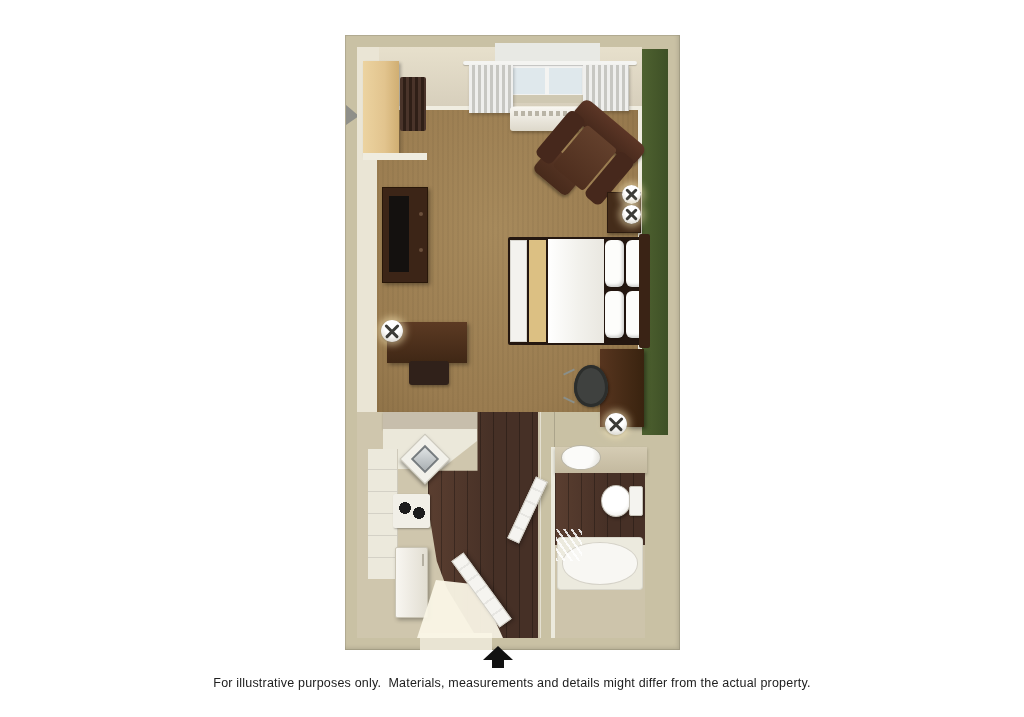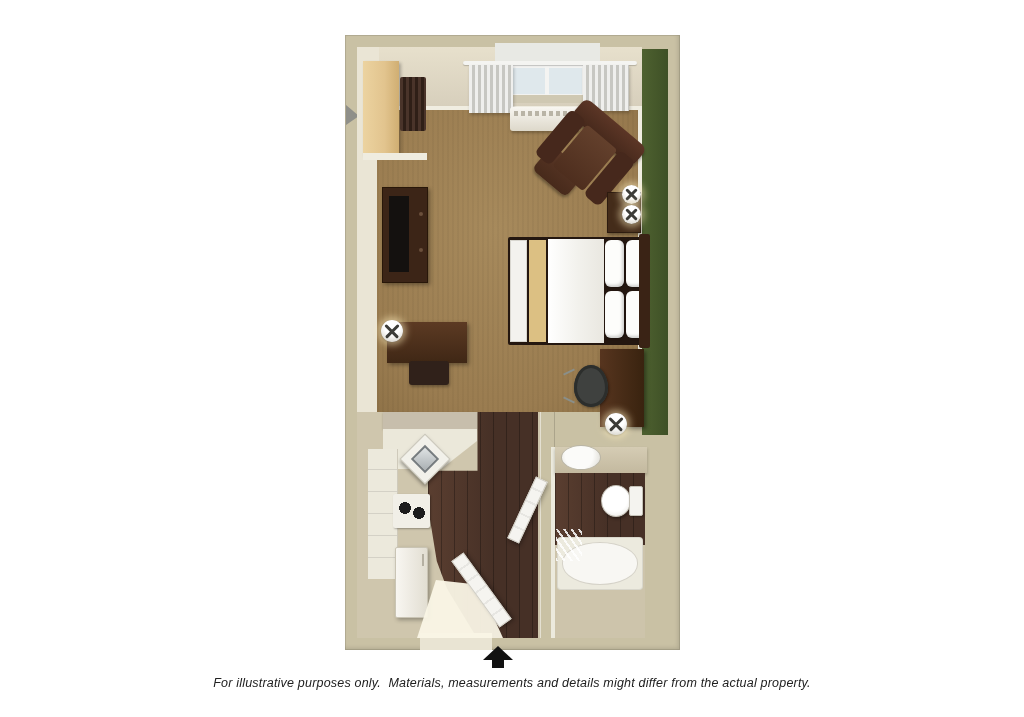"For illustrative purposes only." .caption { font-style: italic -> none }
